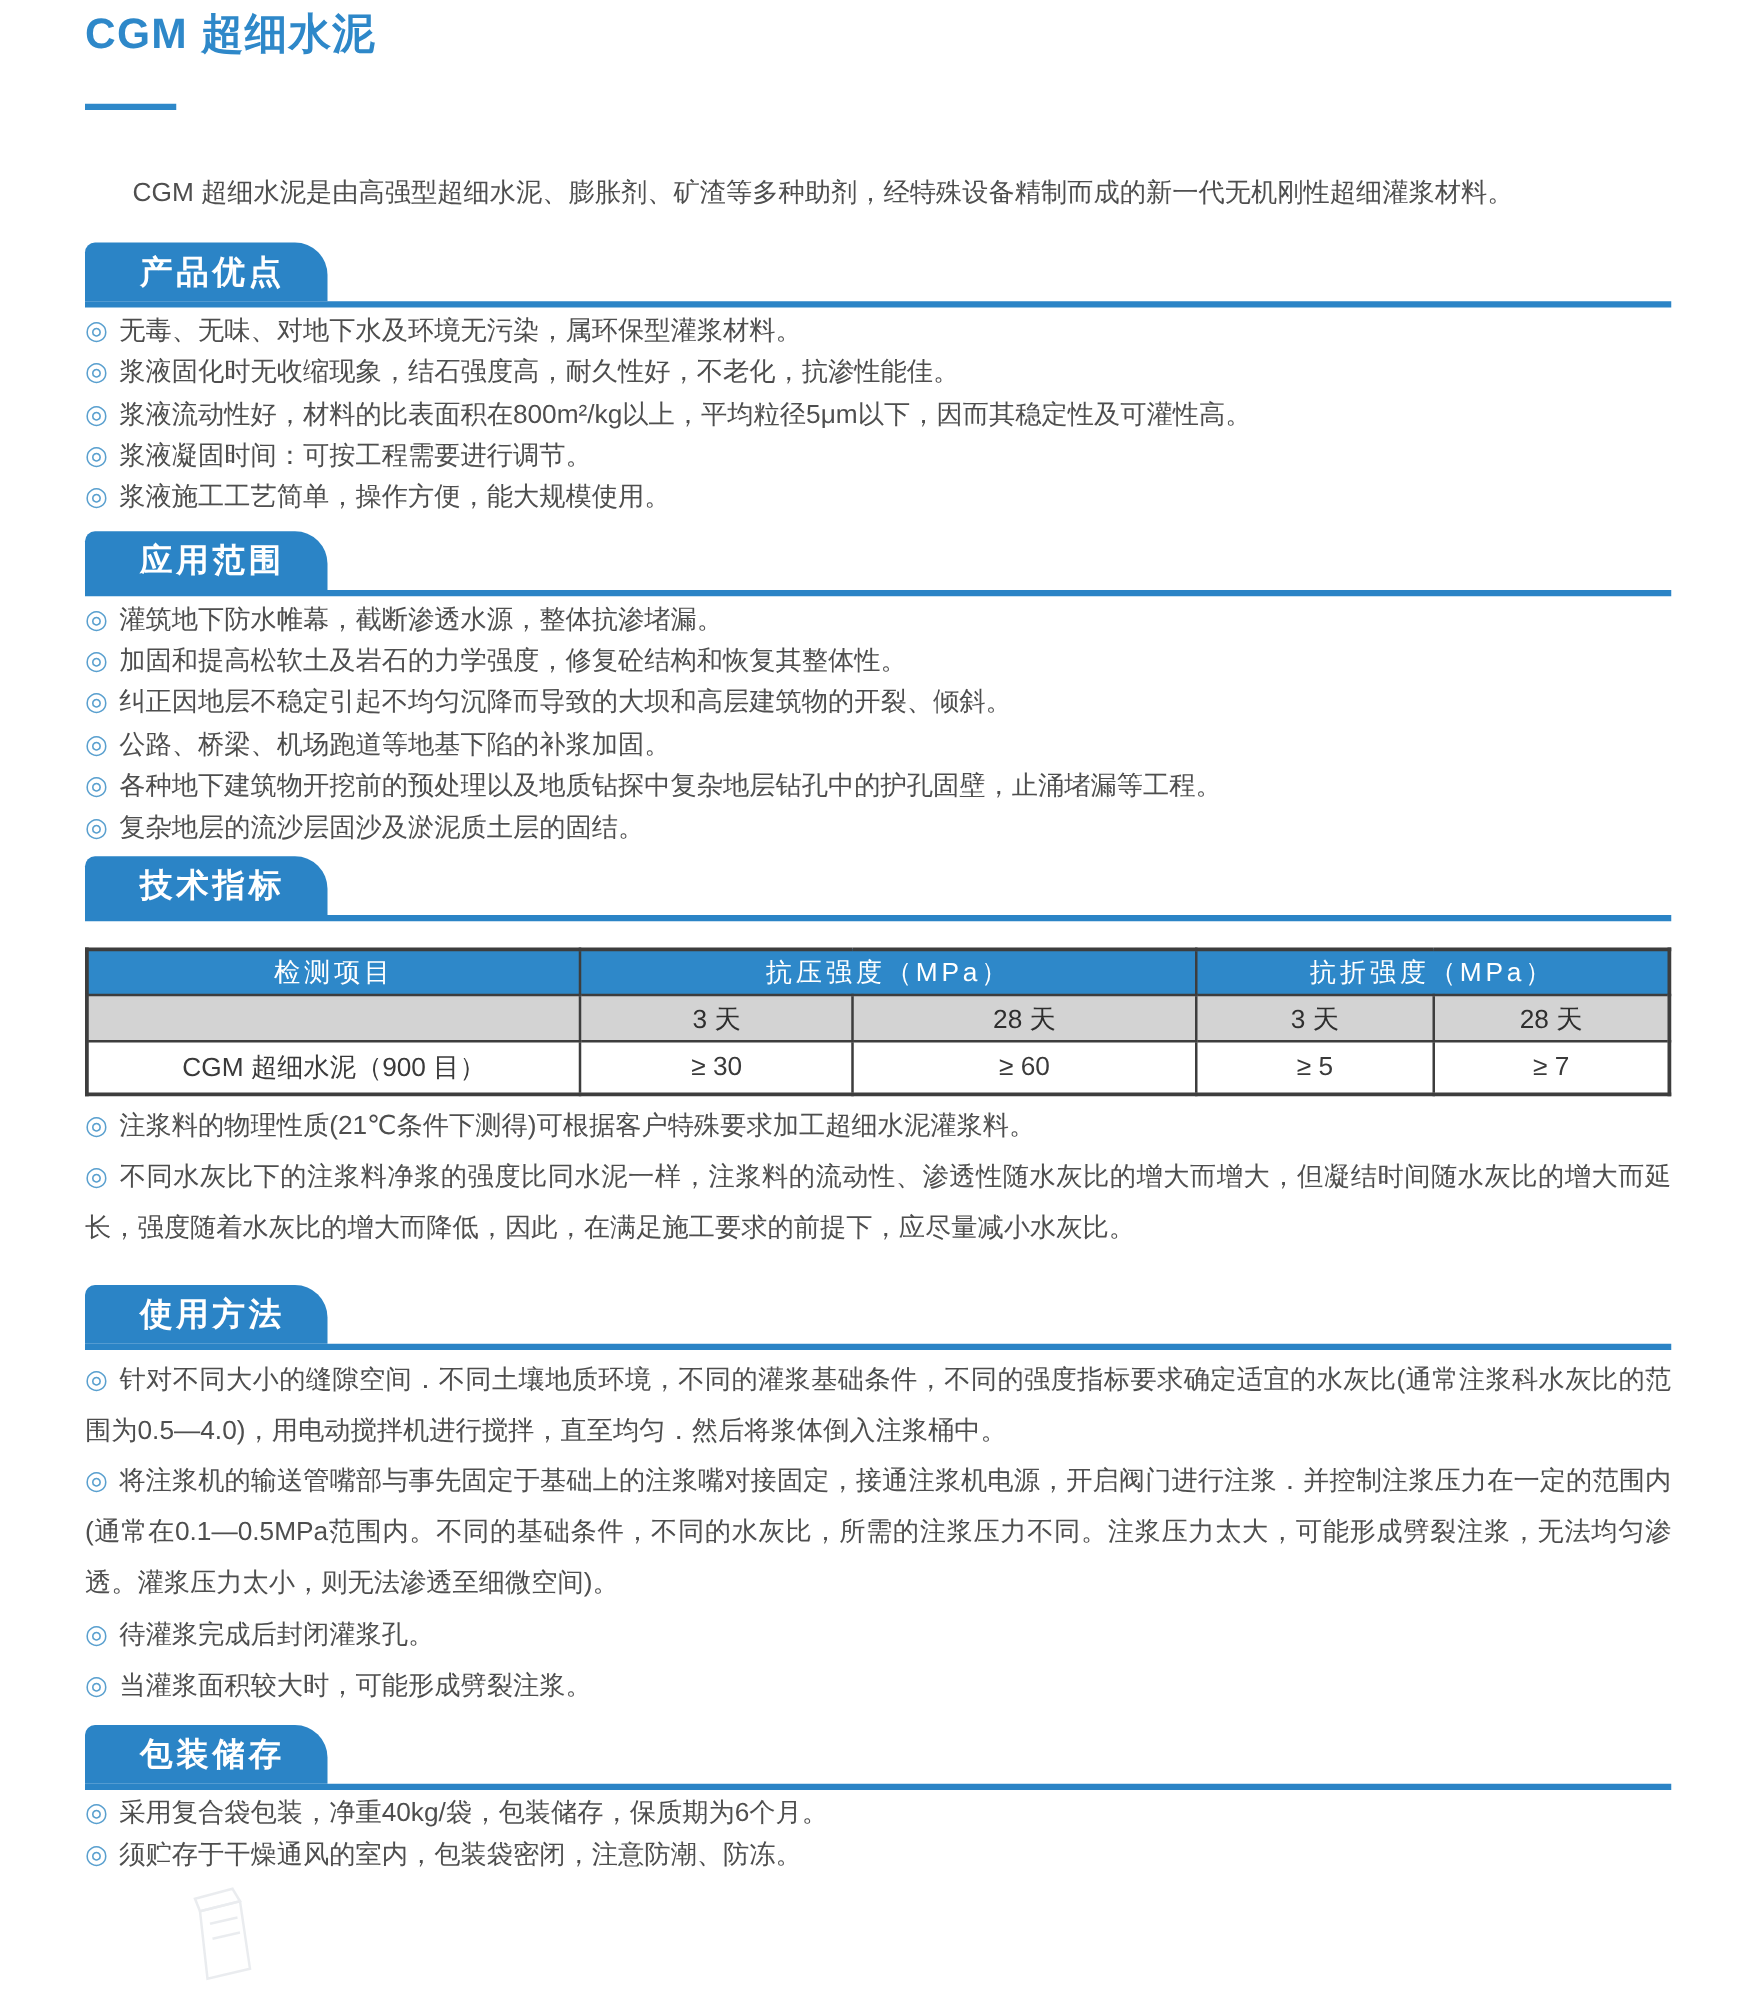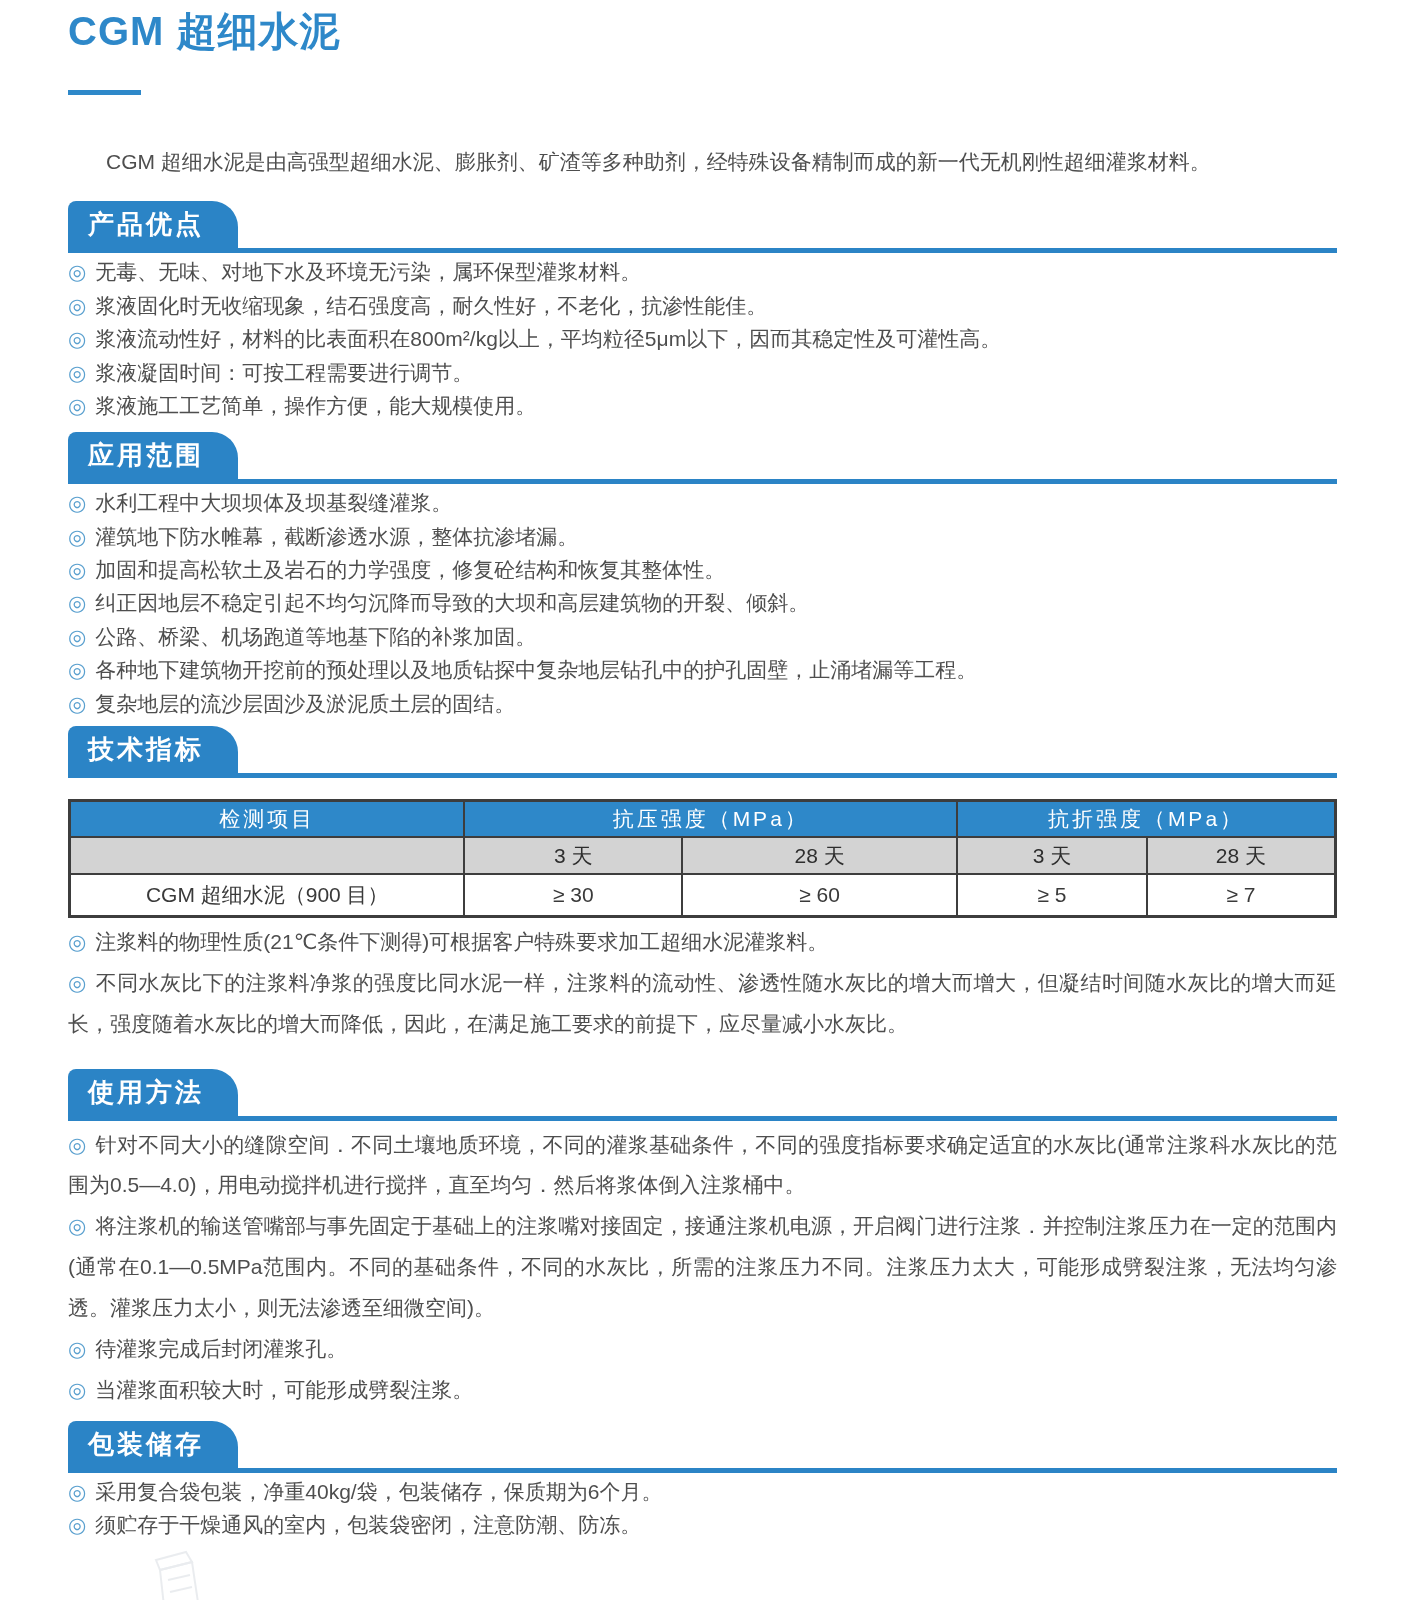"CGM 超细水泥" .page-title { font-size: 40px -> 34px }
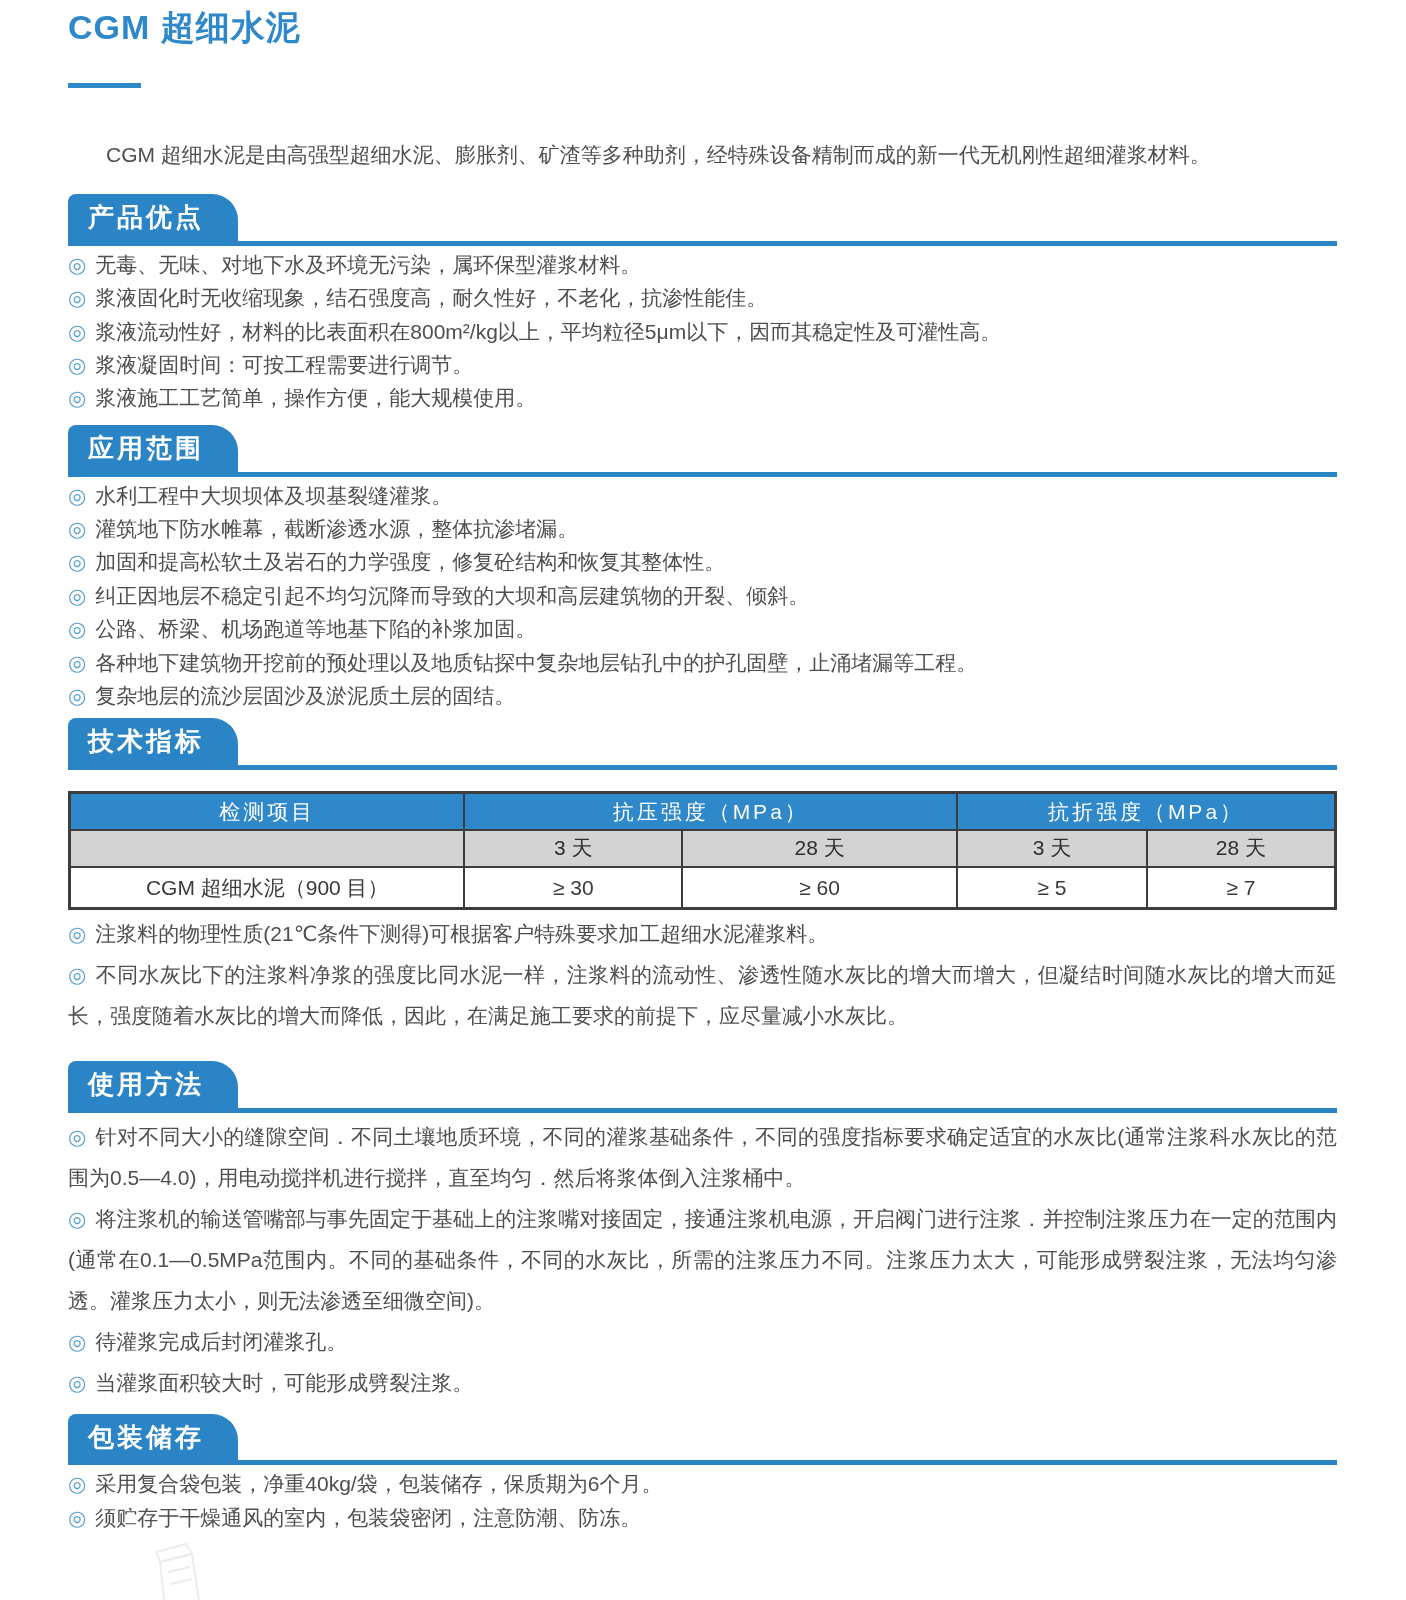"产品优点" .section-tab { padding: 9px 34px 8px 20px -> 9px 34px 8px 44px }
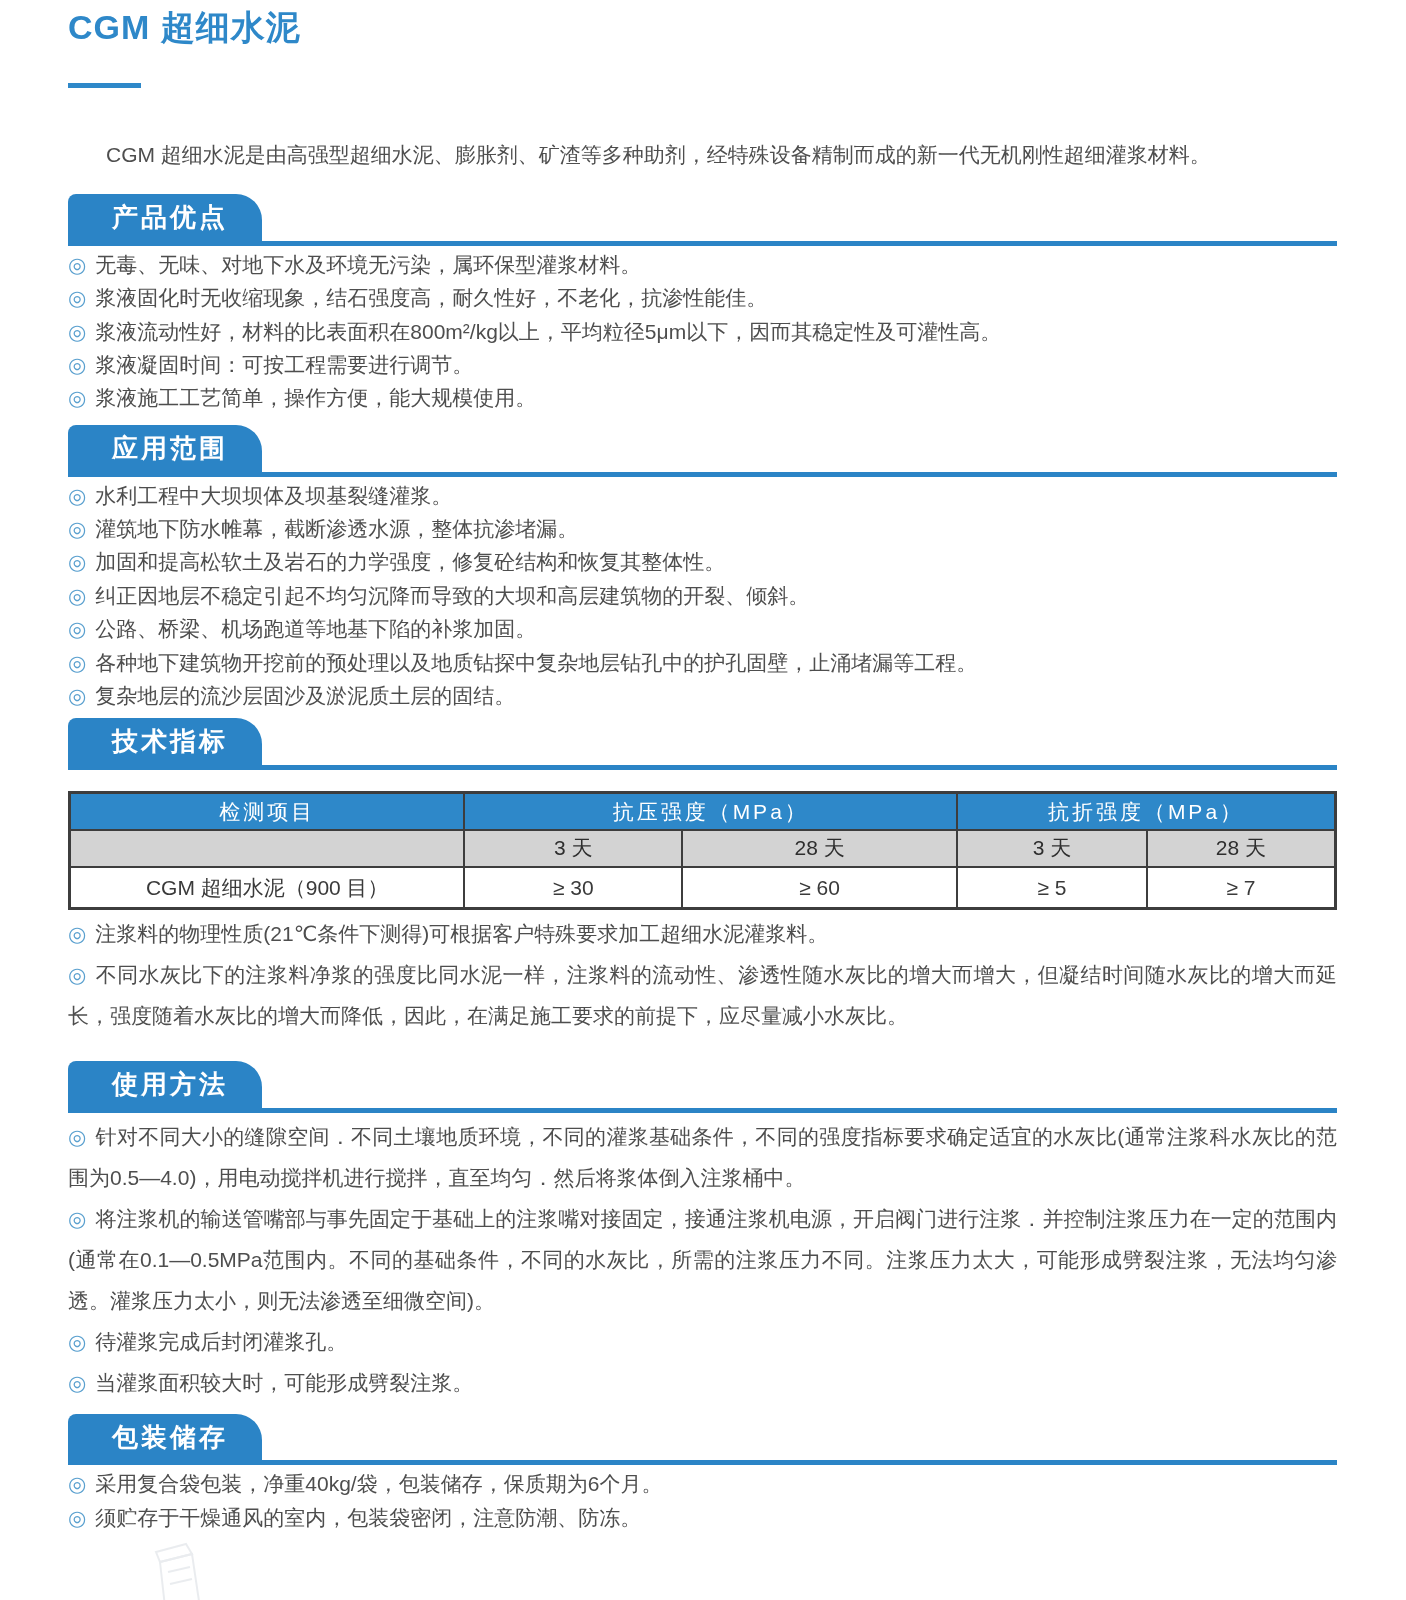"◎ 水利工程中大坝坝体及坝基裂缝灌浆。" div.bullet-item { html: <div><span>◎</span><span>水利工程中大坝坝体及坝基裂缝灌浆。</span></div> -> none }
